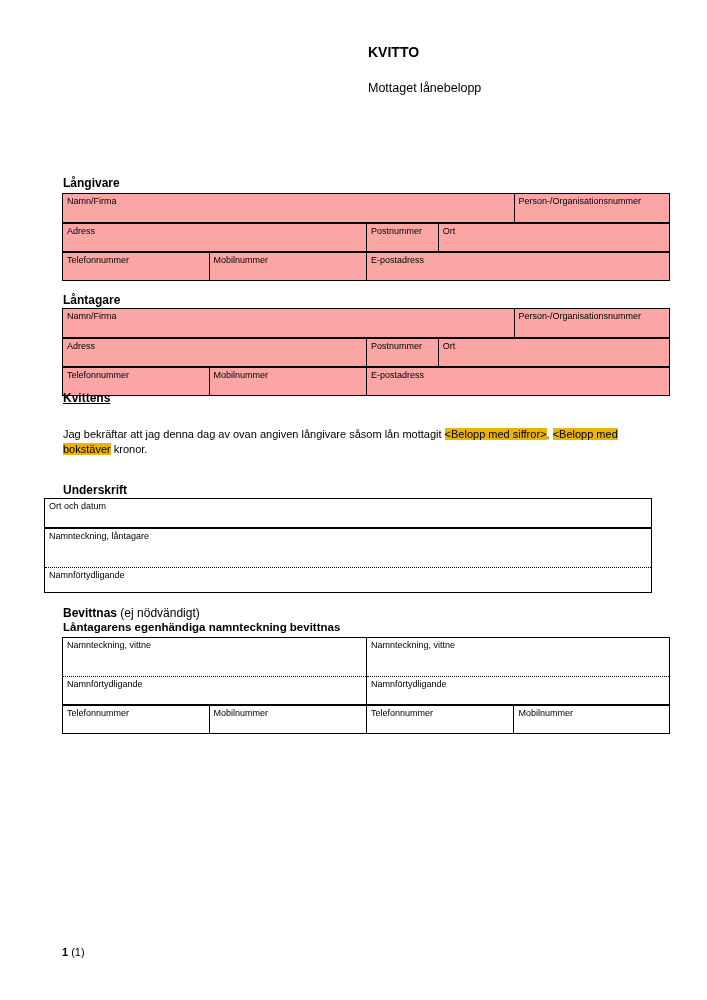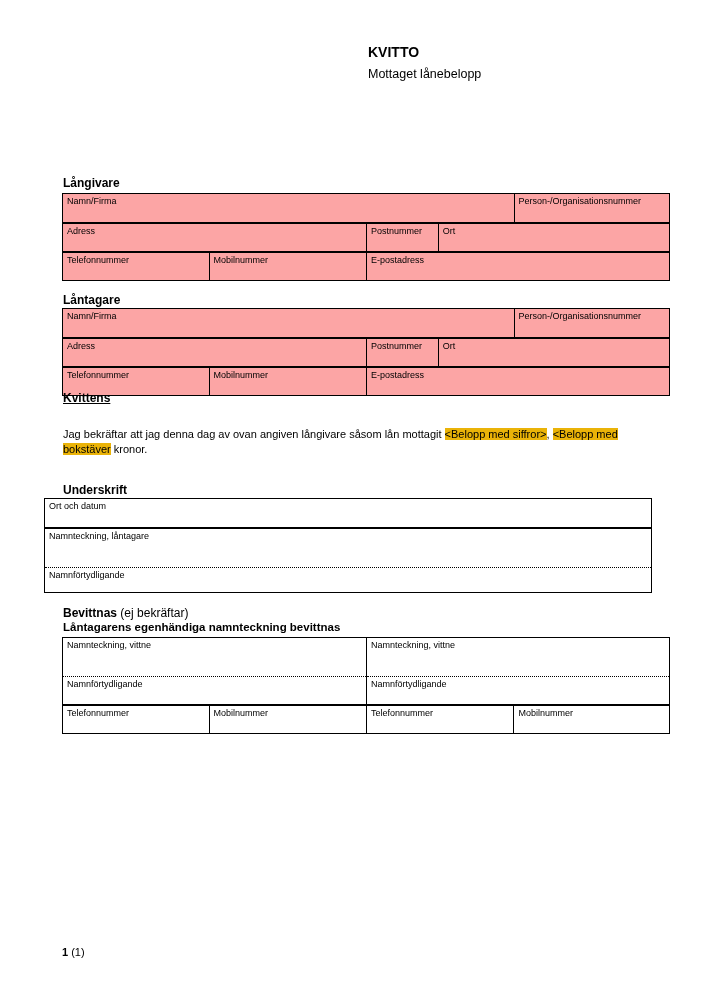"Mottaget lånebelopp" .doc-subtitle { margin-top: 6px -> 20px }
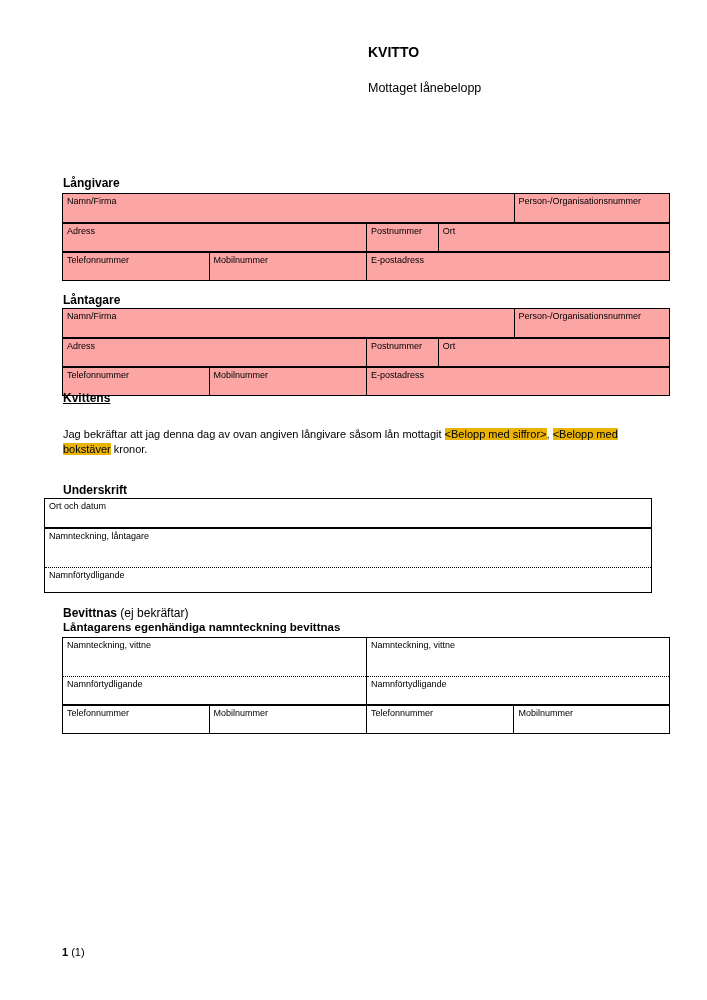"(ej bekräftar)" span.note { text: bekräftar -> nödvändigt }
